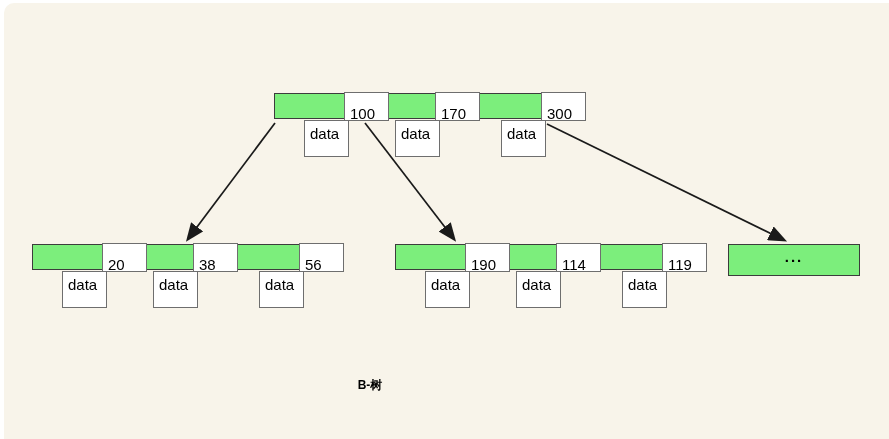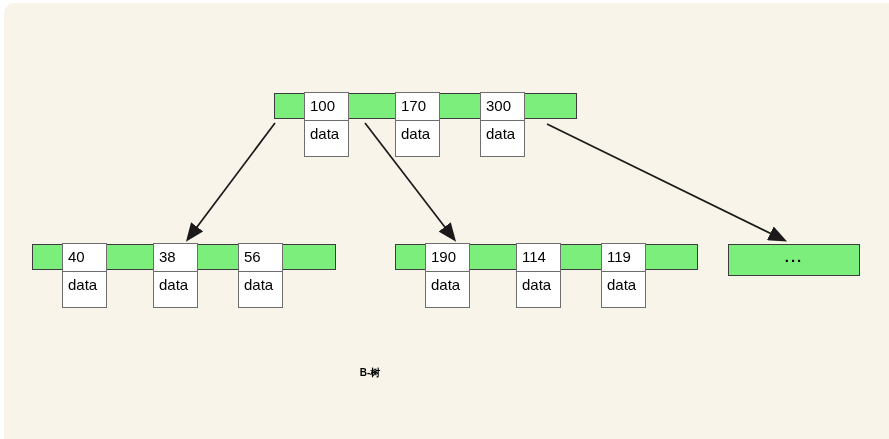"100" .key { margin-left: none -> 40px; padding-top: 4px -> 12px }
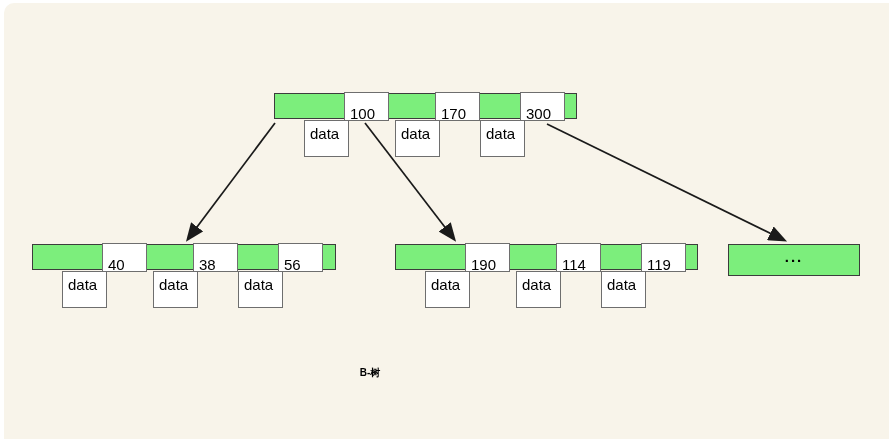"300" .c2 { left: 206px -> 227px }
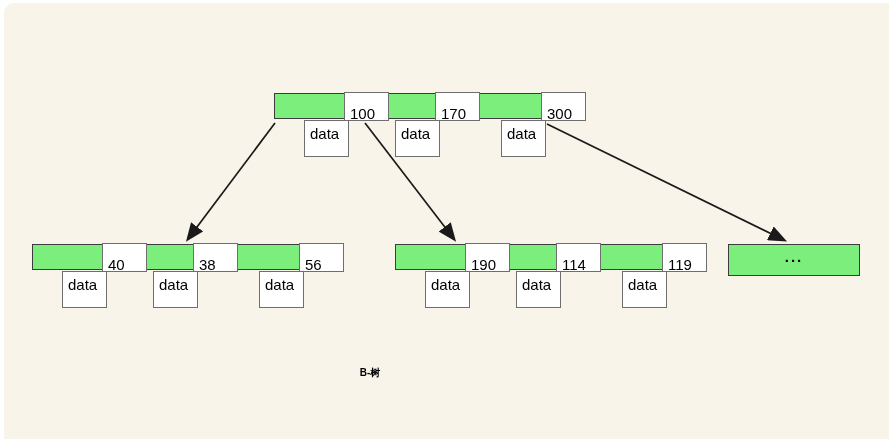"40" div.key { text: 40 -> 20 }
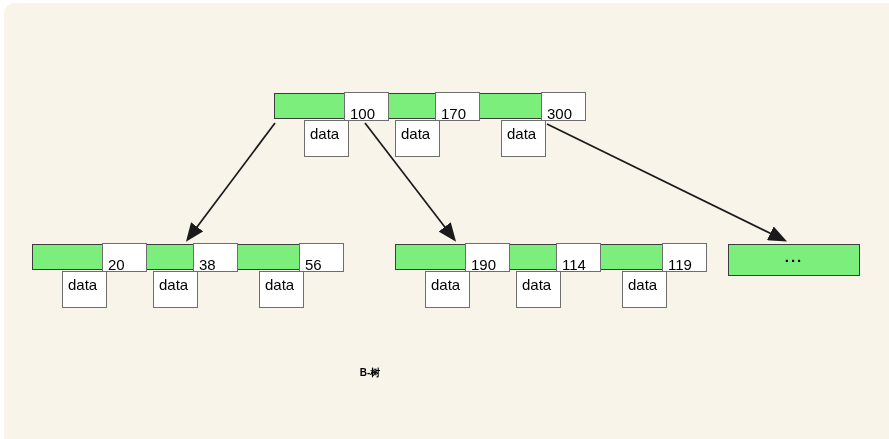"B-树" .caption { font-size: 10px -> 12px; top: 366px -> 377px }
